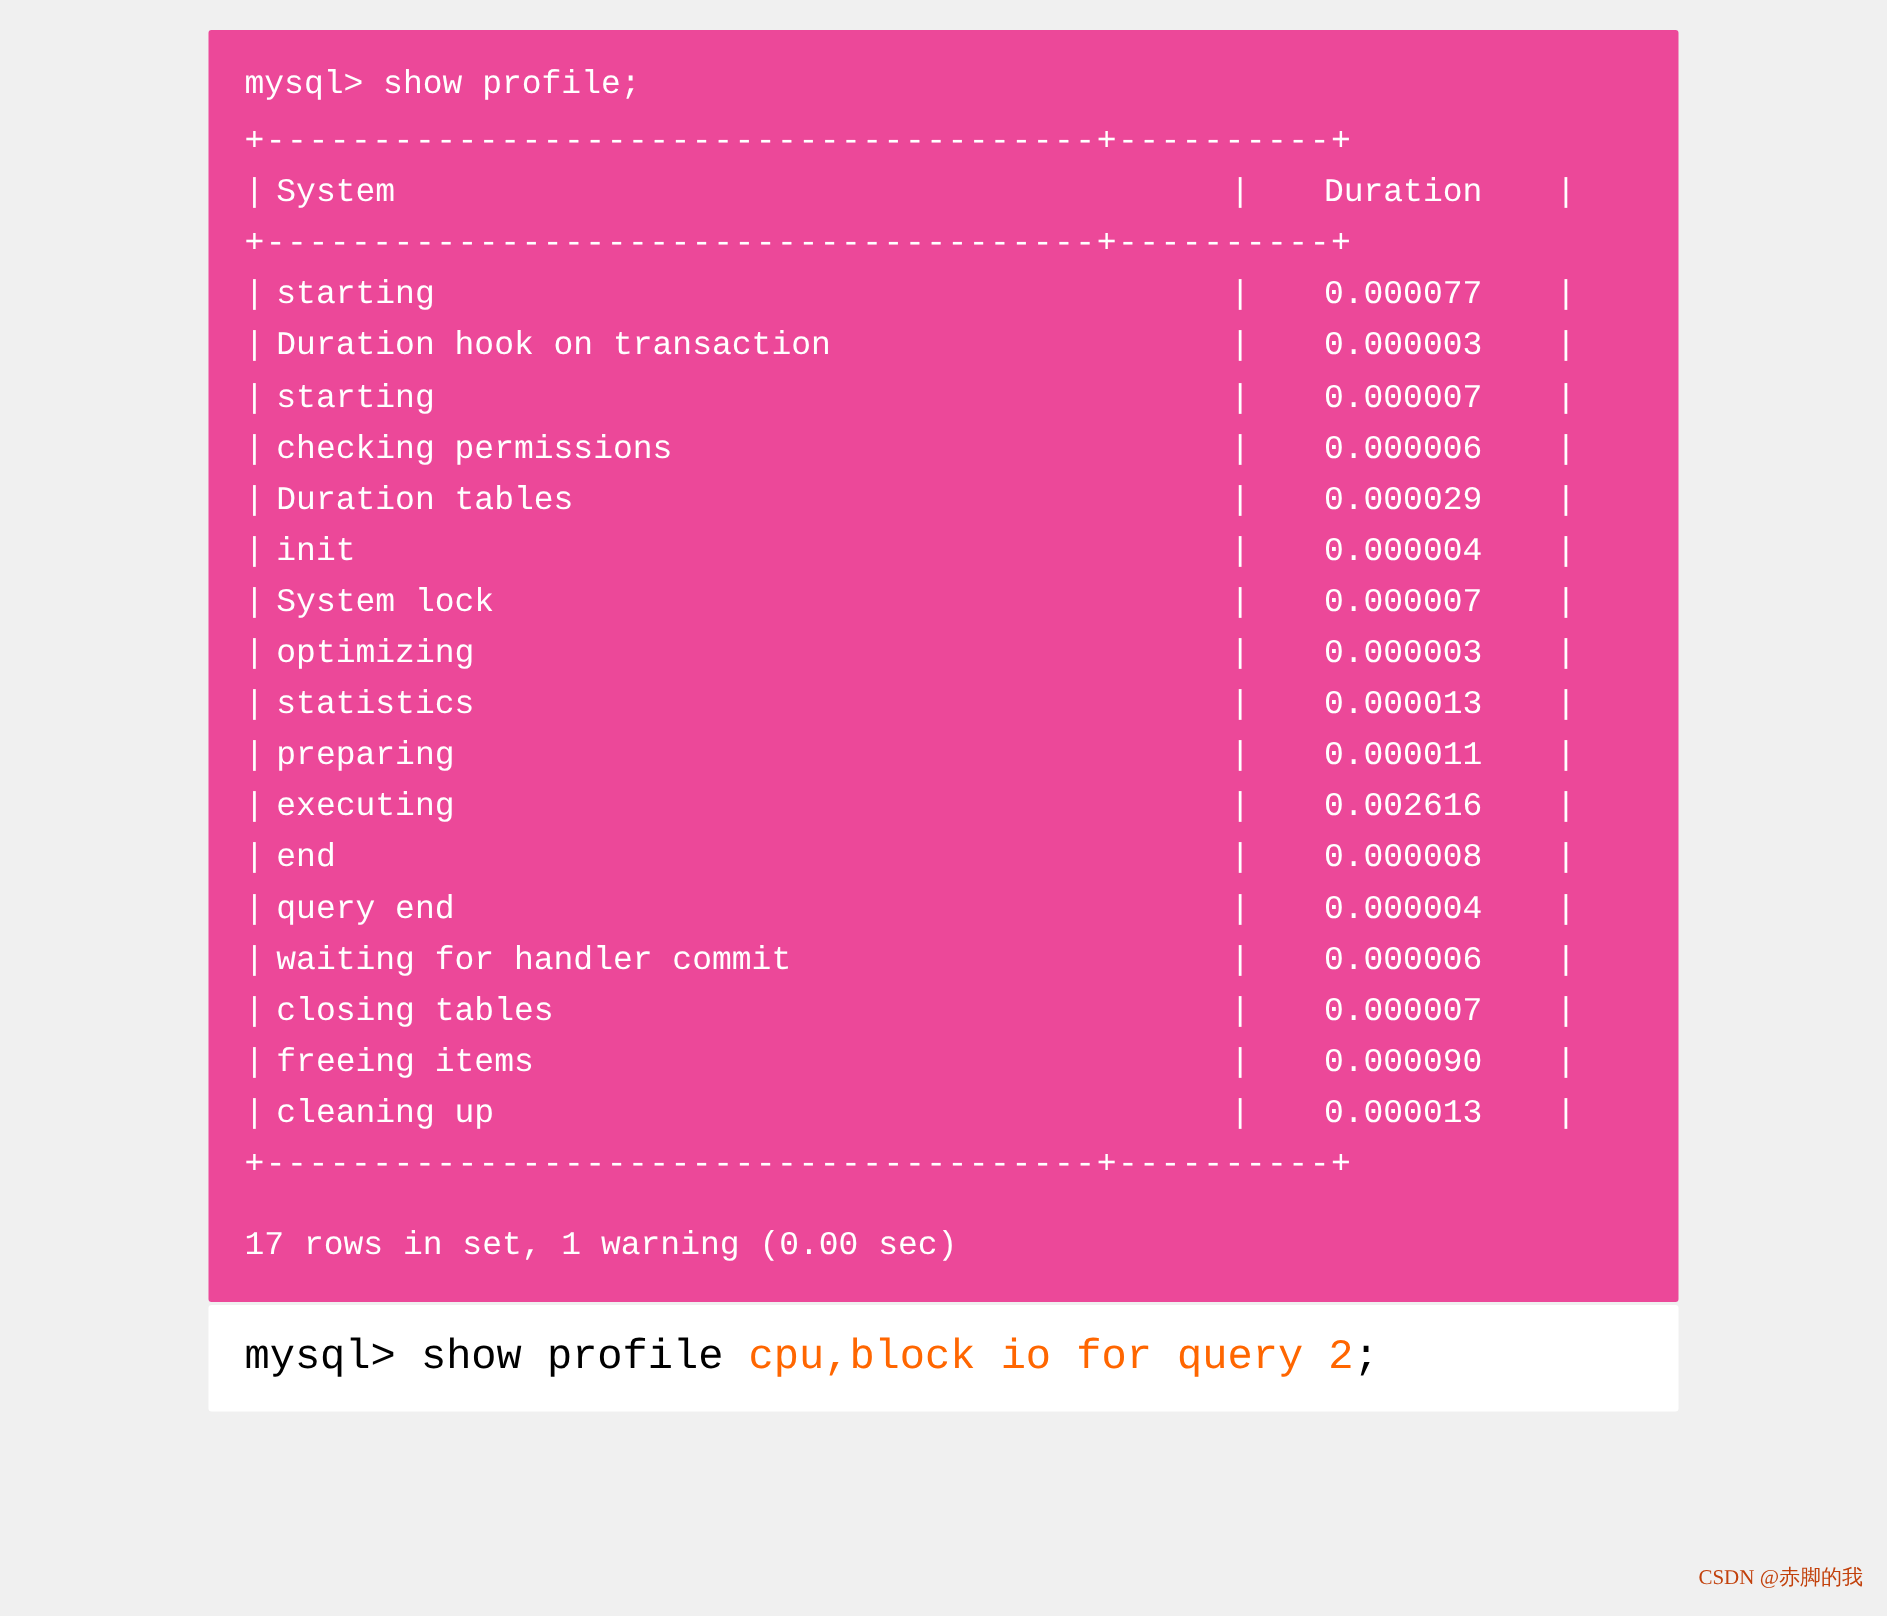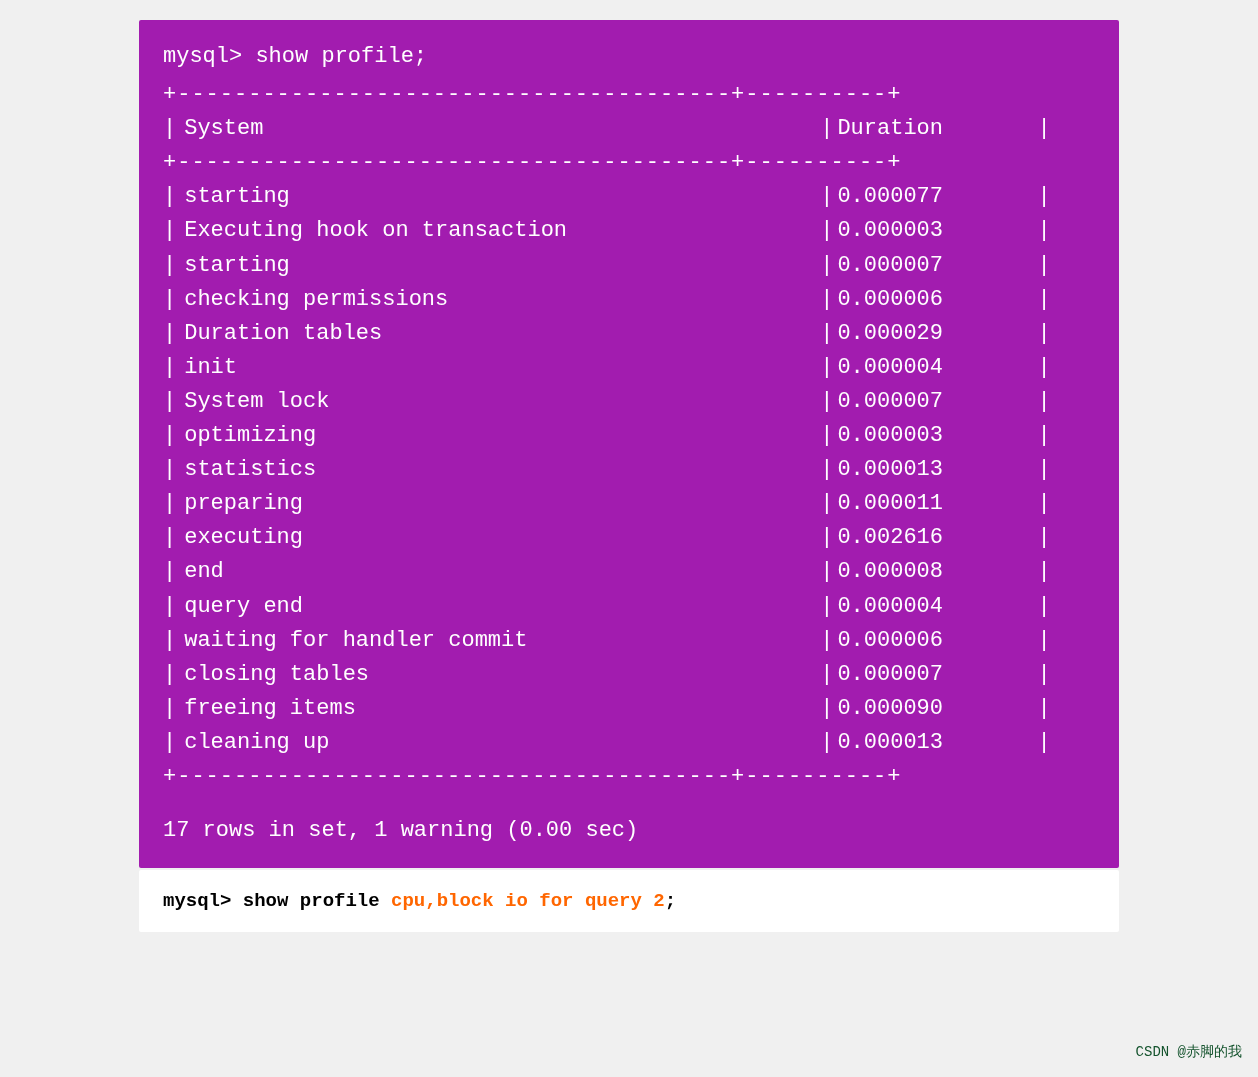"mysql> show profile;" .terminal-block { background: #a21caf -> #ec4899 }
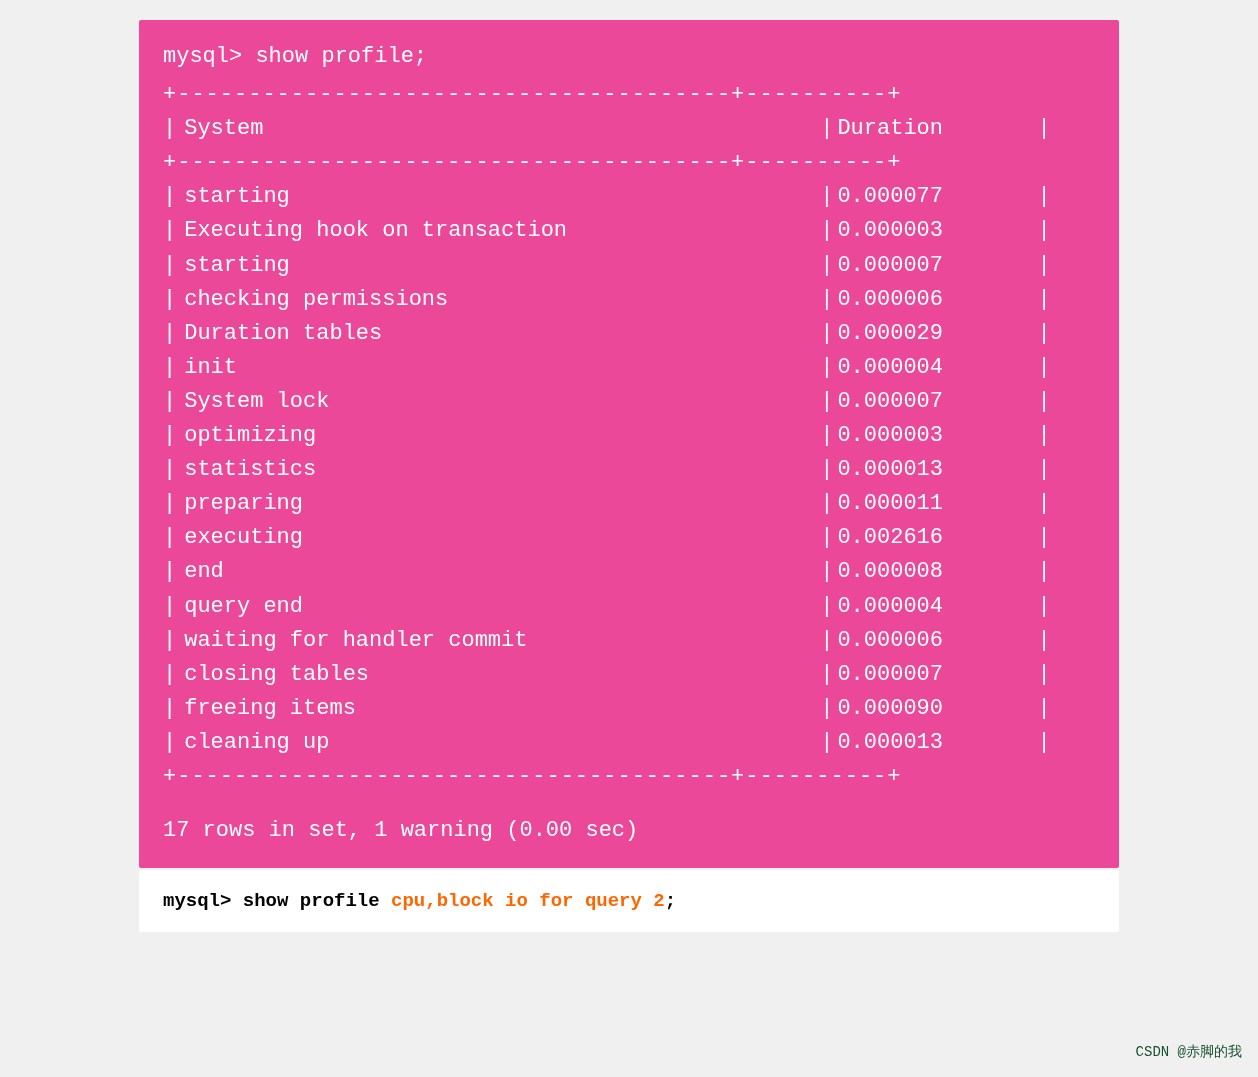"Duration" .duration-col { text-align: left -> center }
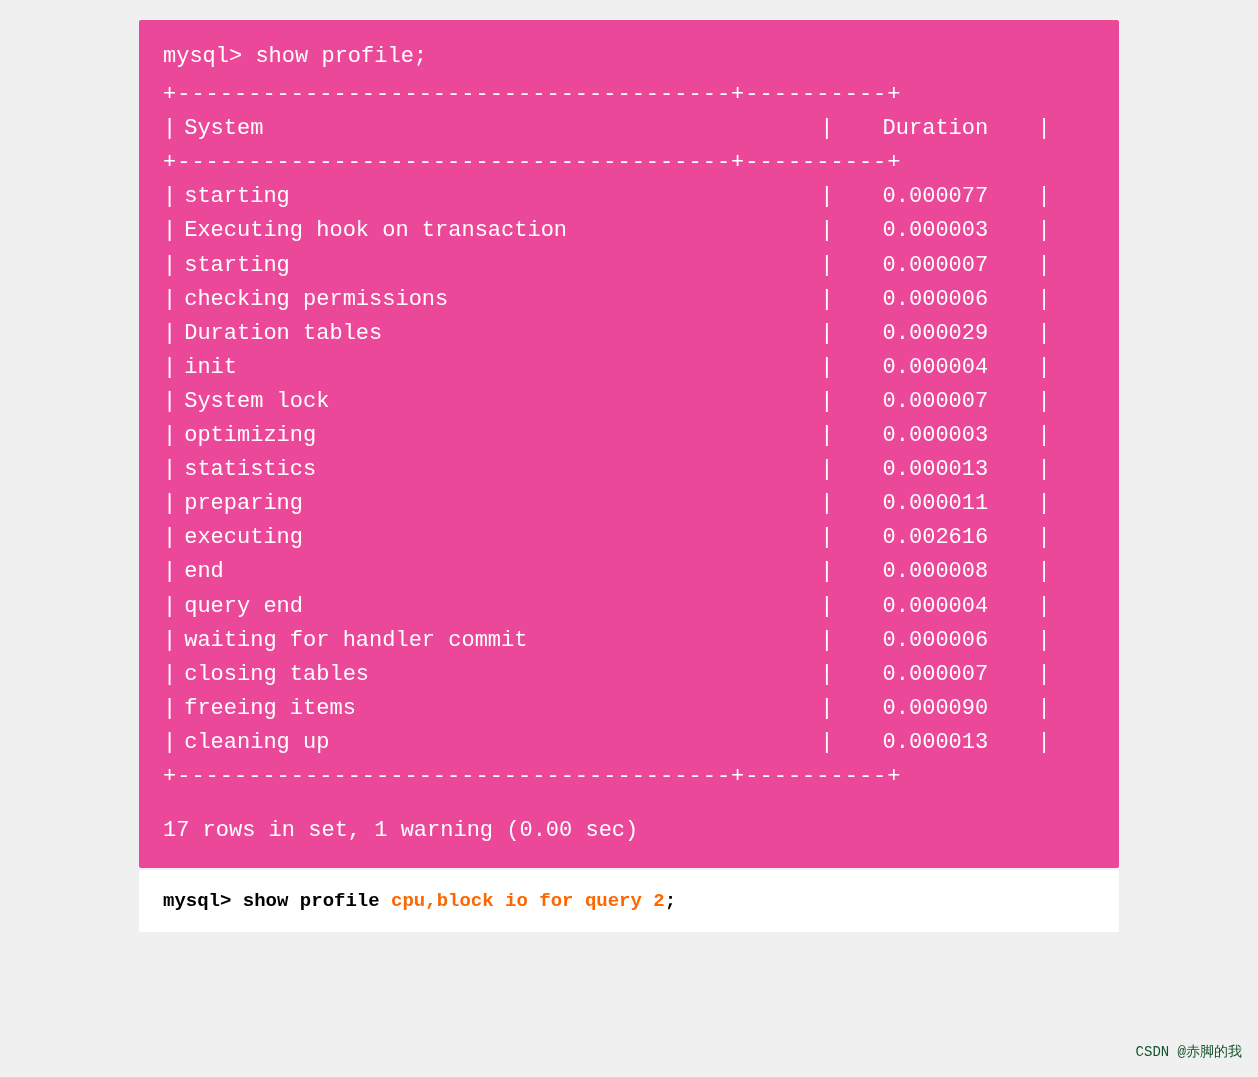"Executing hook on transaction" span.status-col { text: Executing -> Duration }
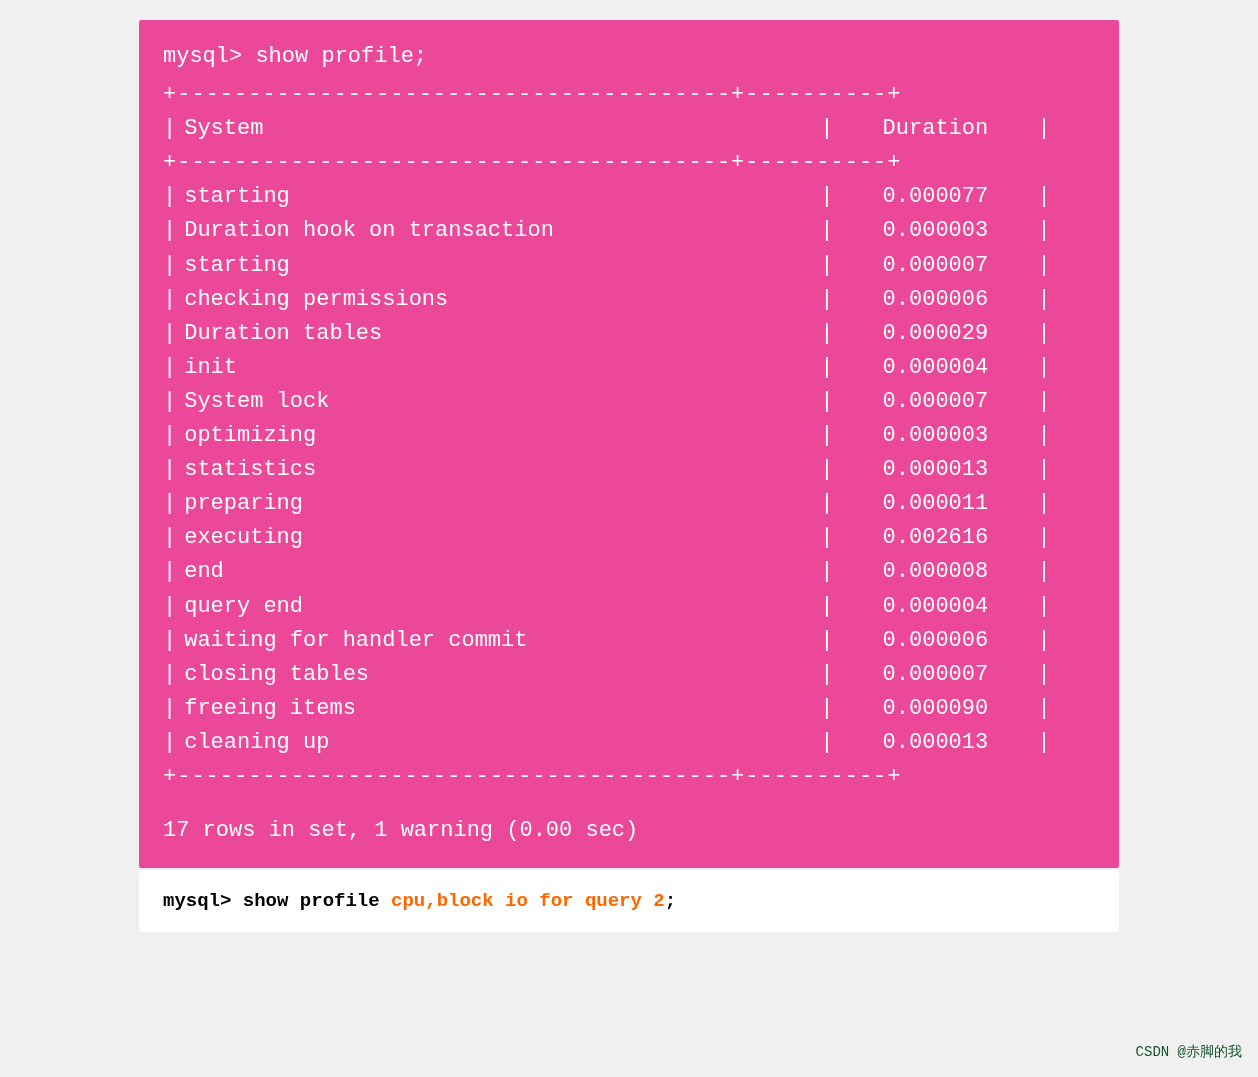"mysql> show profile cpu,block io" .second-command { font-size: 19px -> 28px; font-weight: bold -> none }
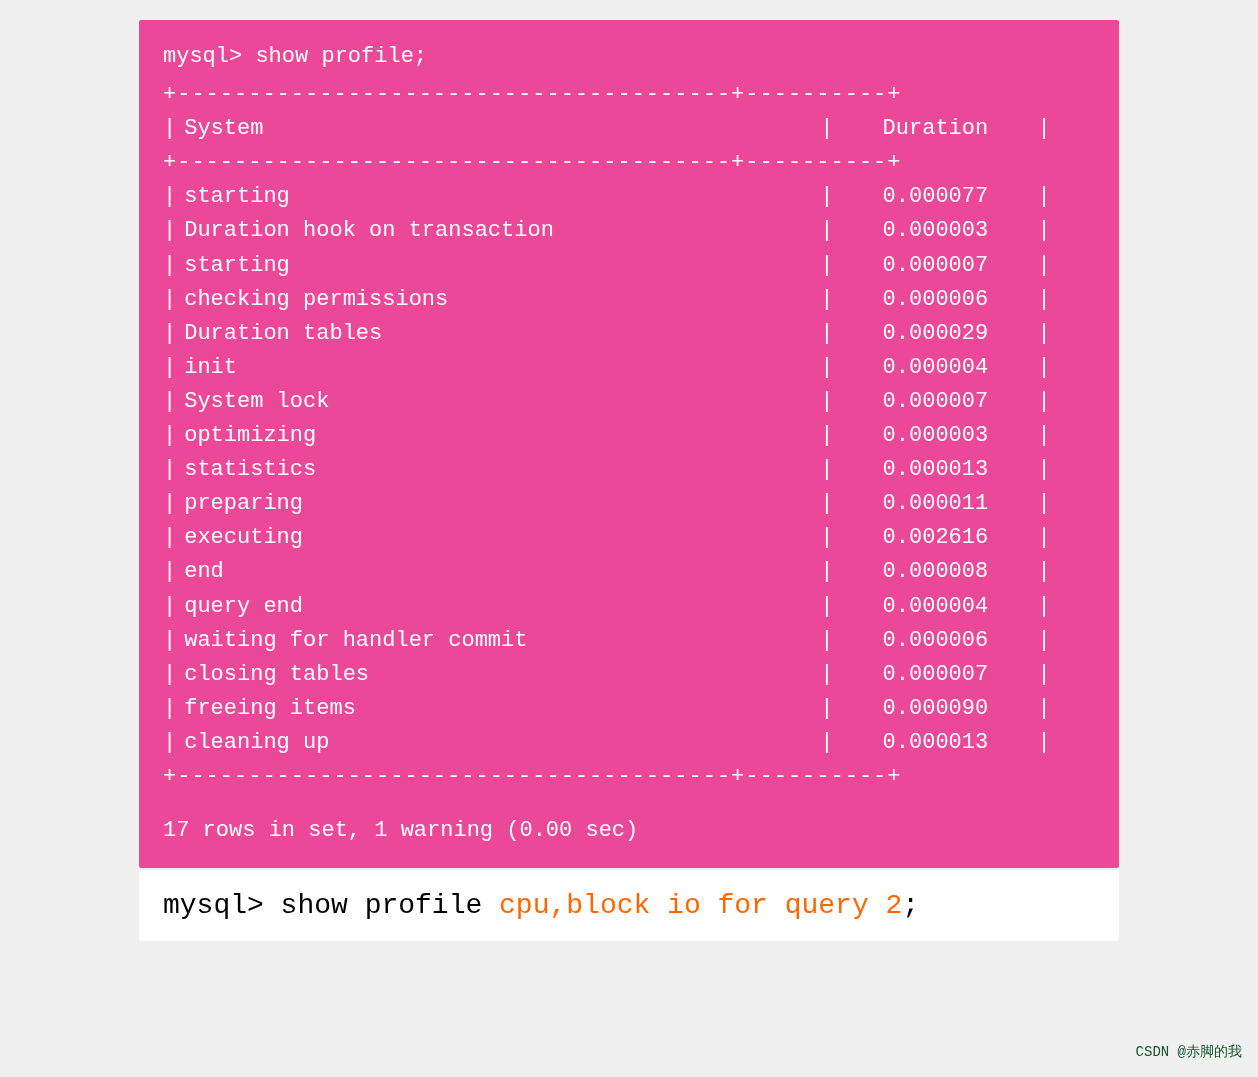"CSDN @赤脚的我" .csdn-credit { color: #14532d -> #c2410c; font-family: Liberation Mono, monospace -> Liberation Serif, serif }
